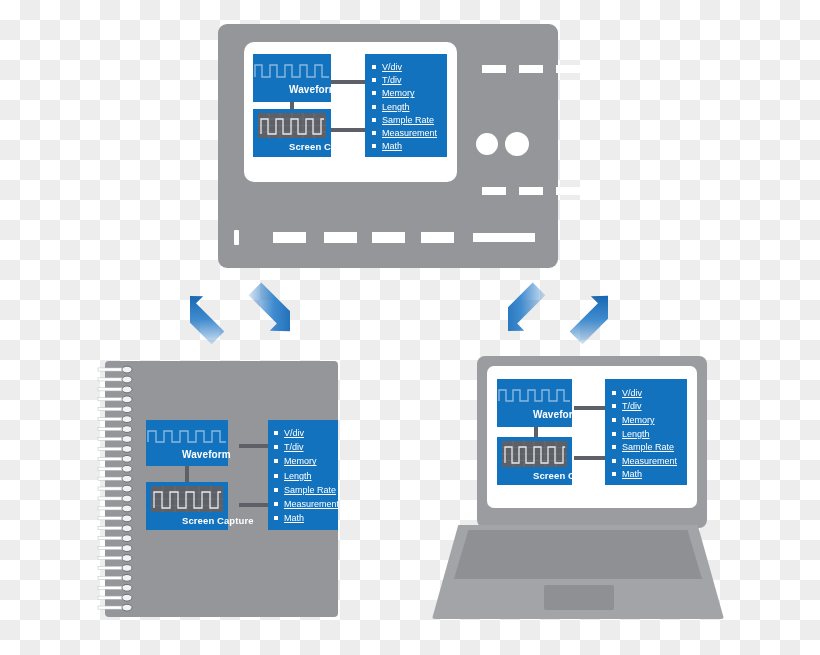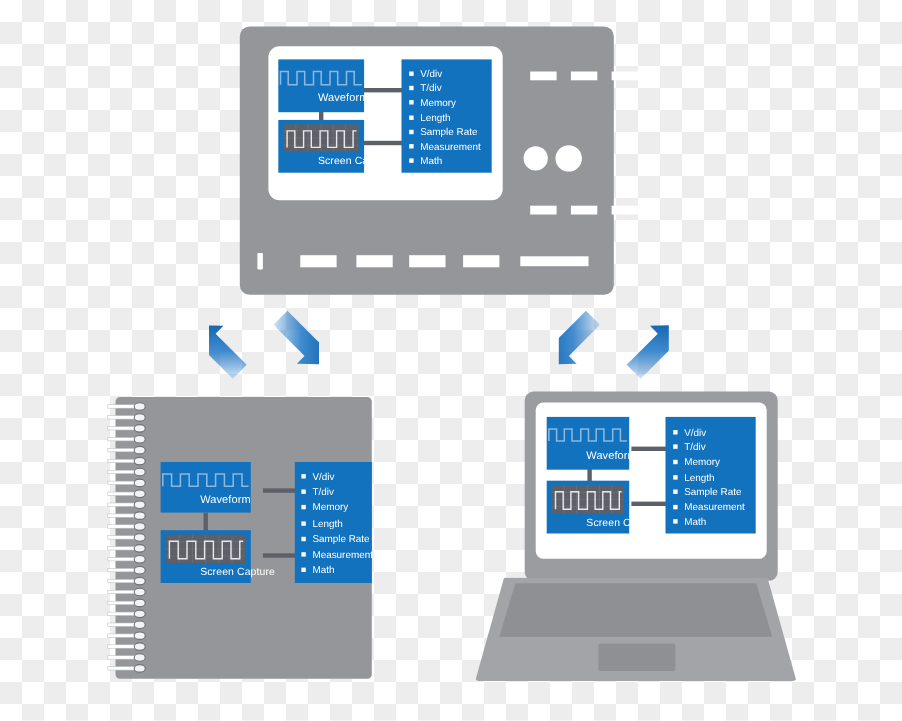"V/div" .menu-item { text-decoration: none -> underline }
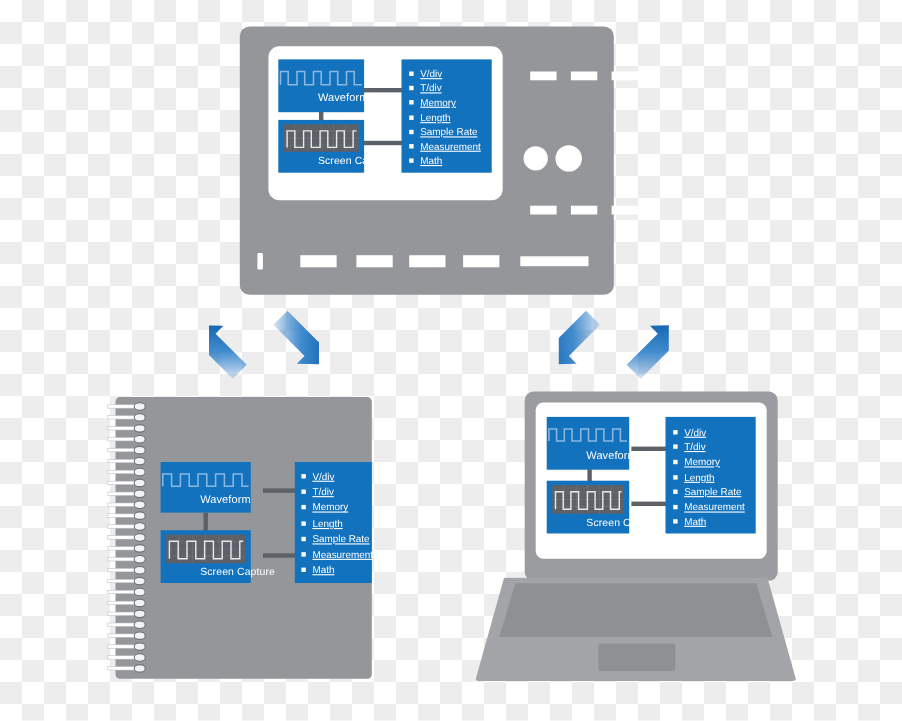"Waveform" .box-label { font-weight: normal -> bold }
